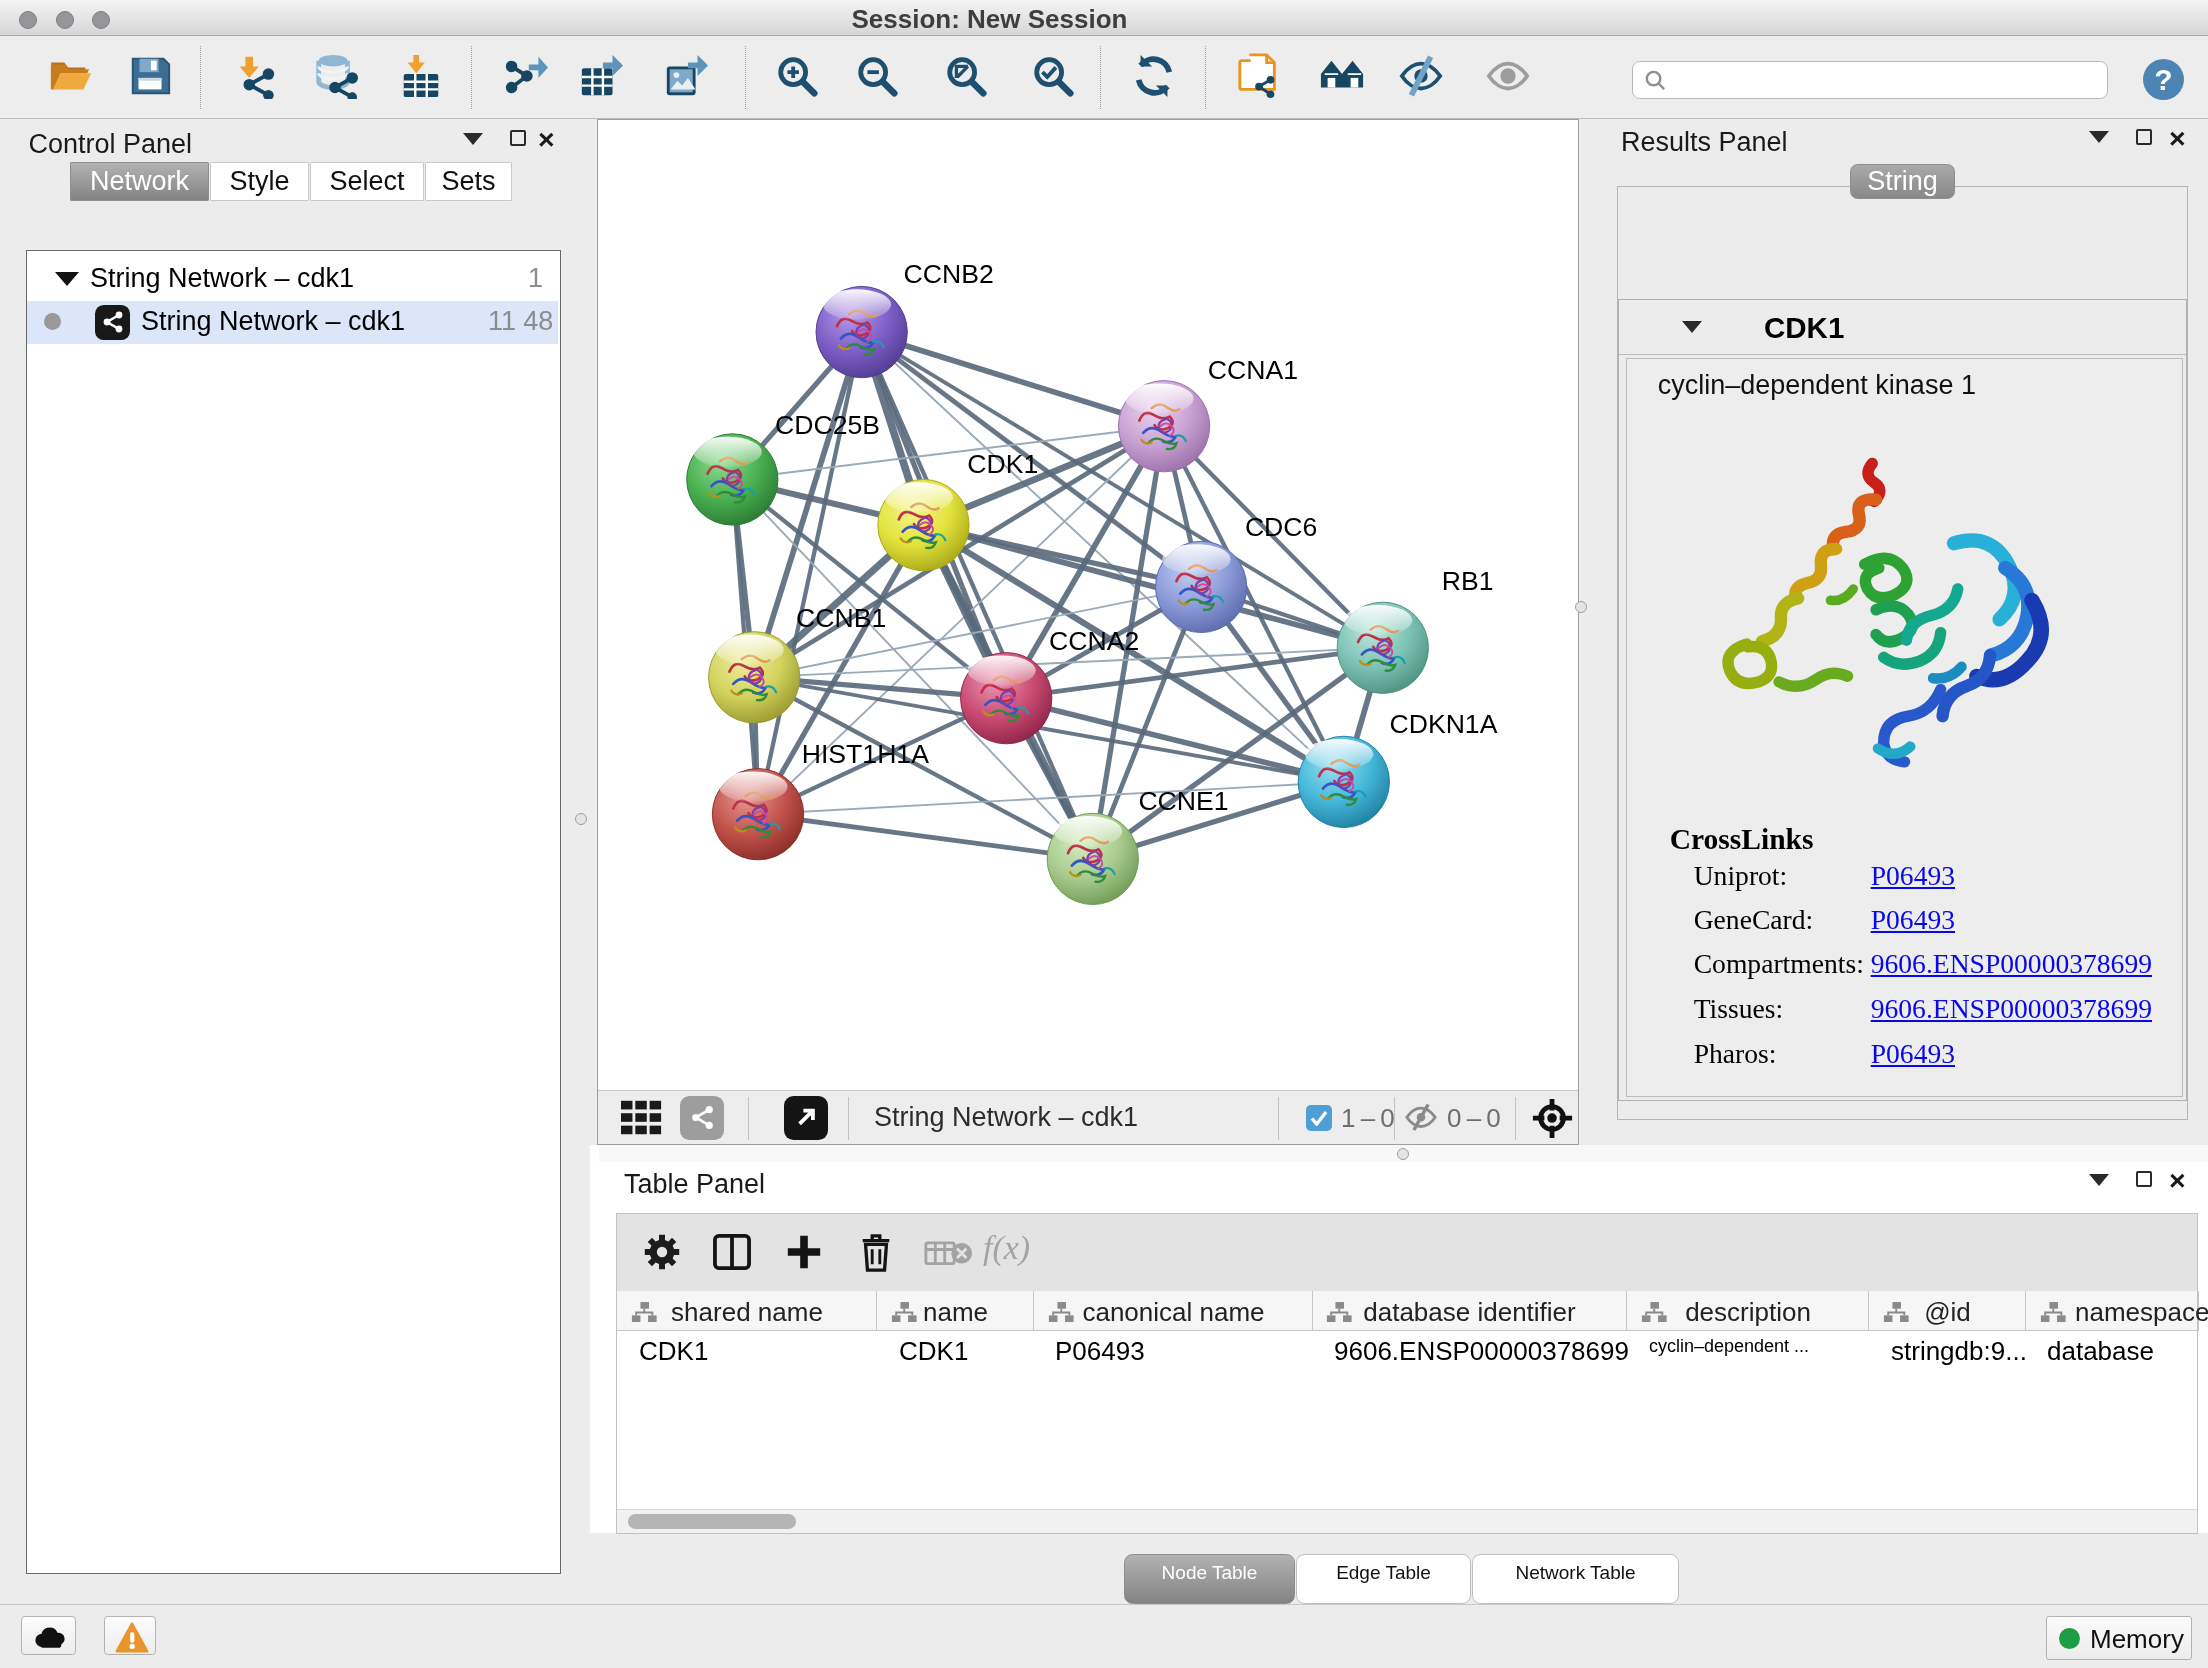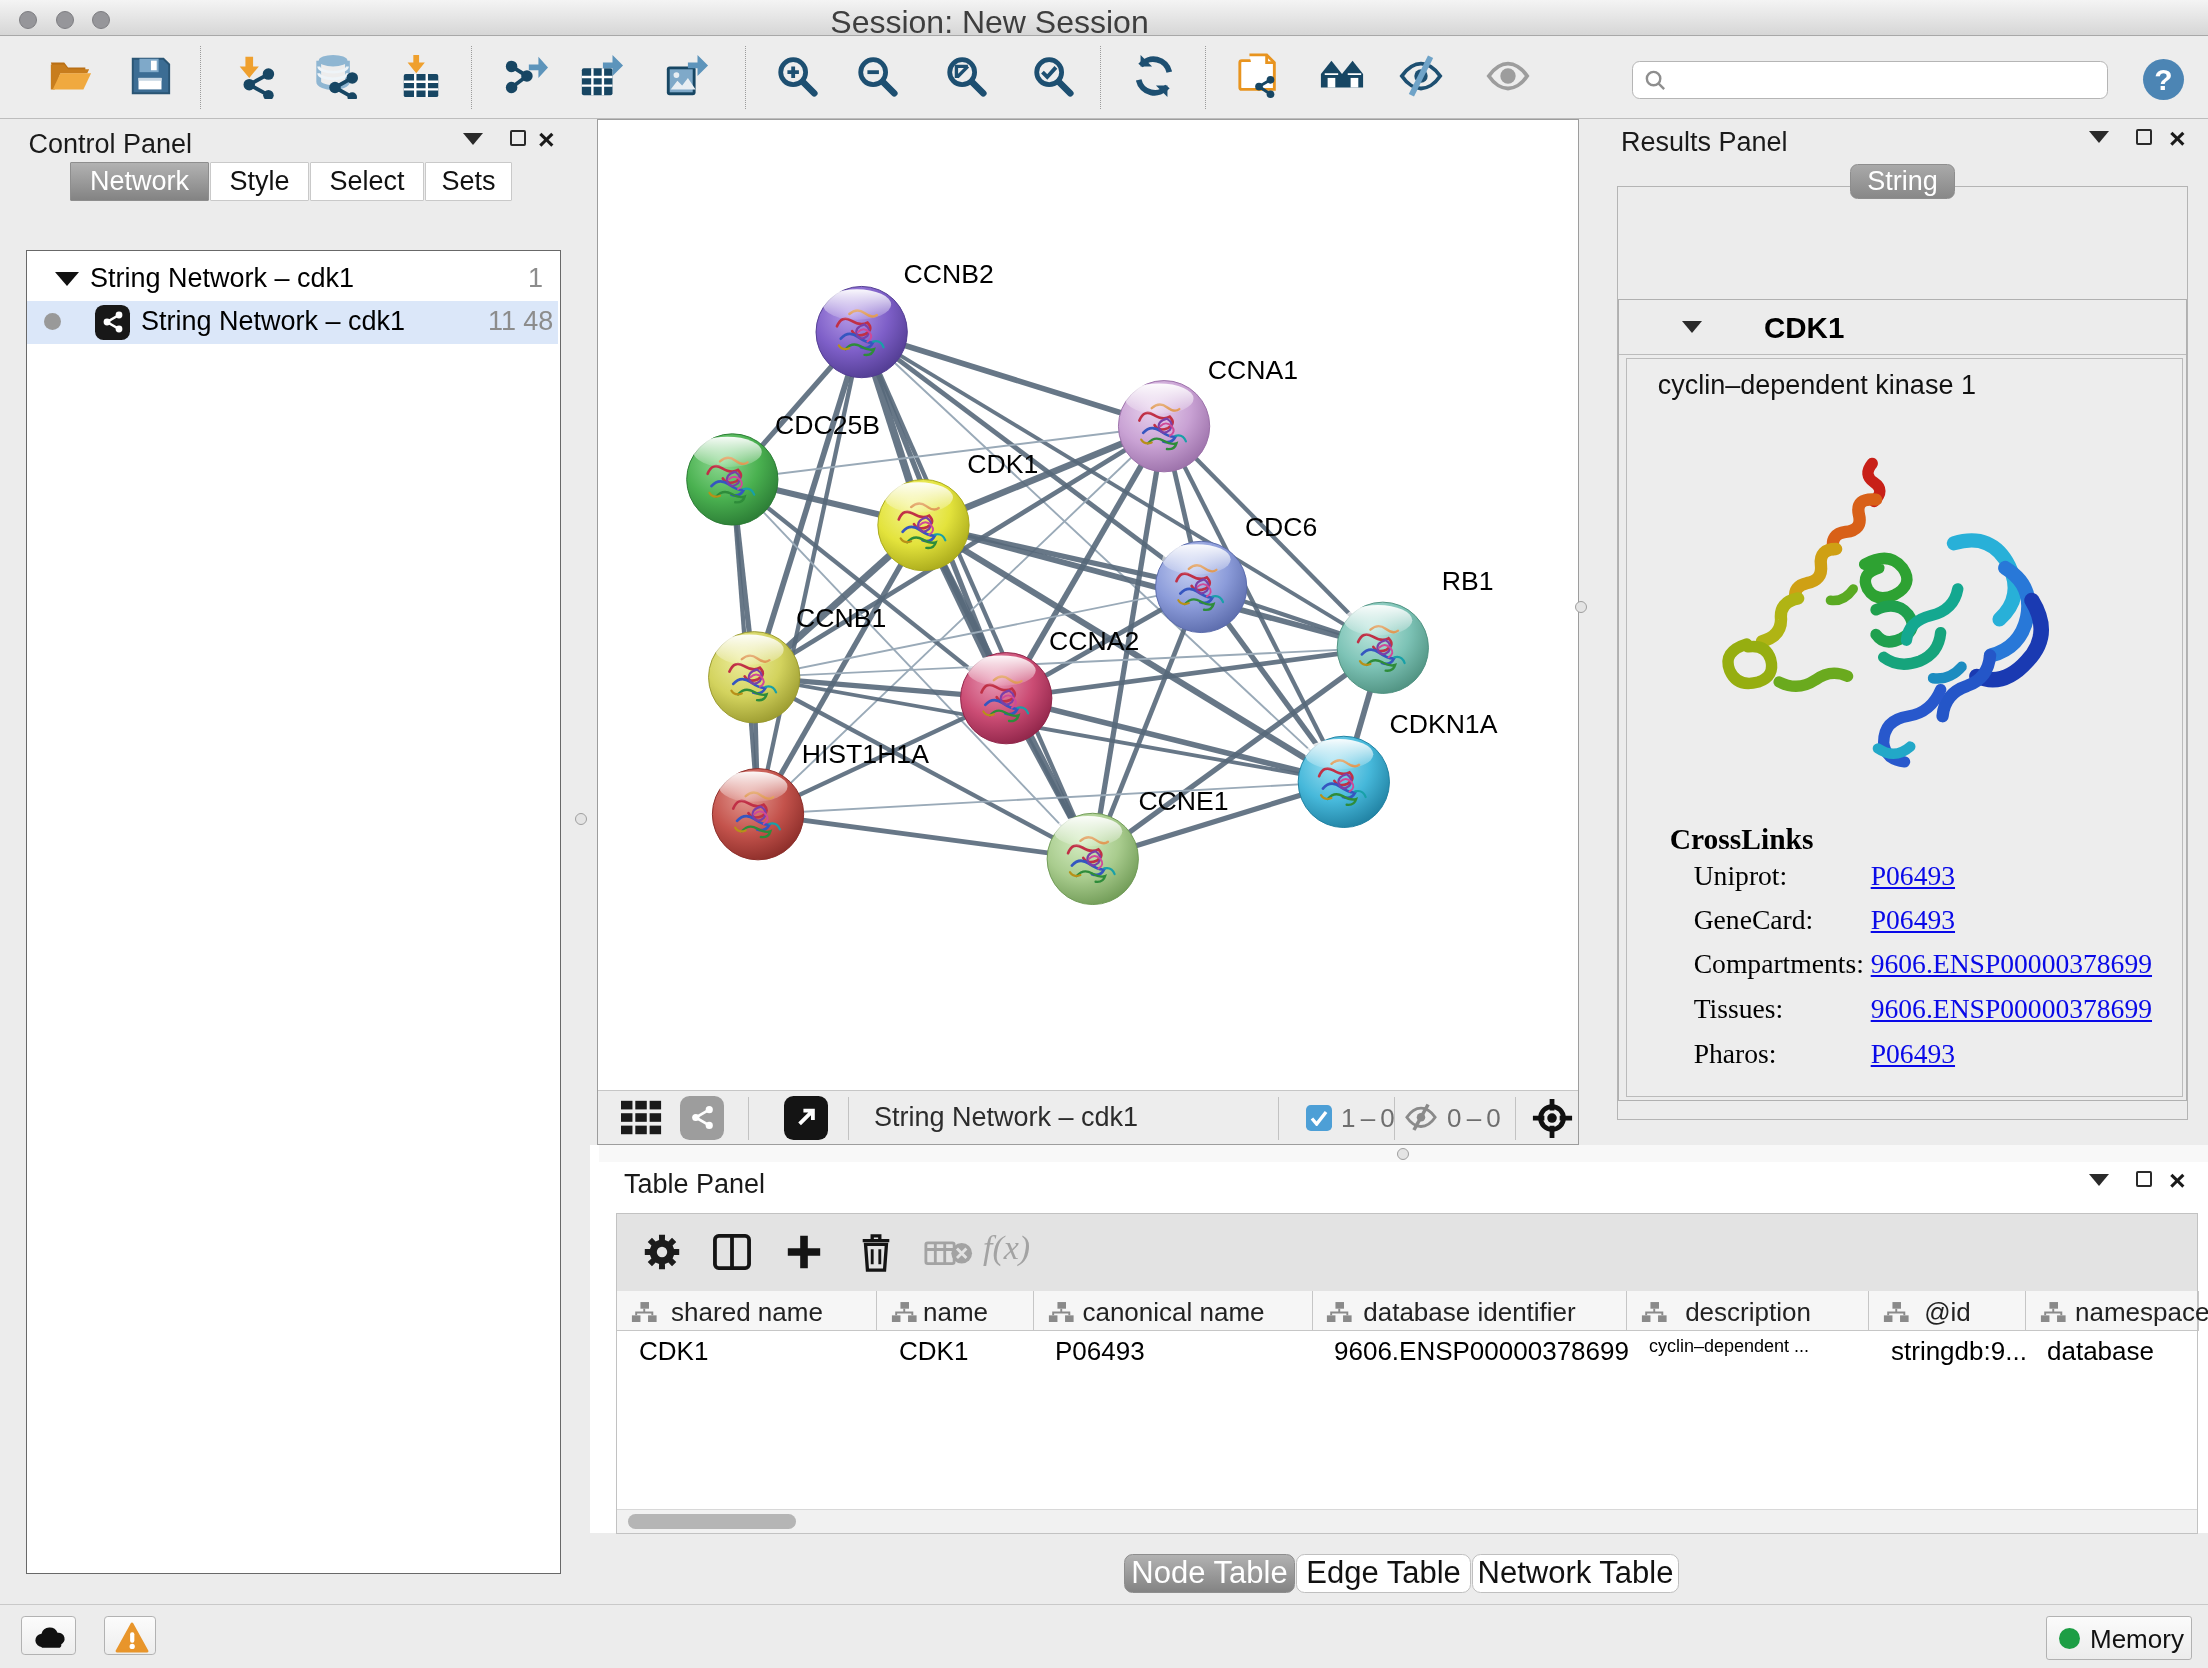"Session: New Session" .title { font-size: 32px -> 26px; font-weight: normal -> bold }
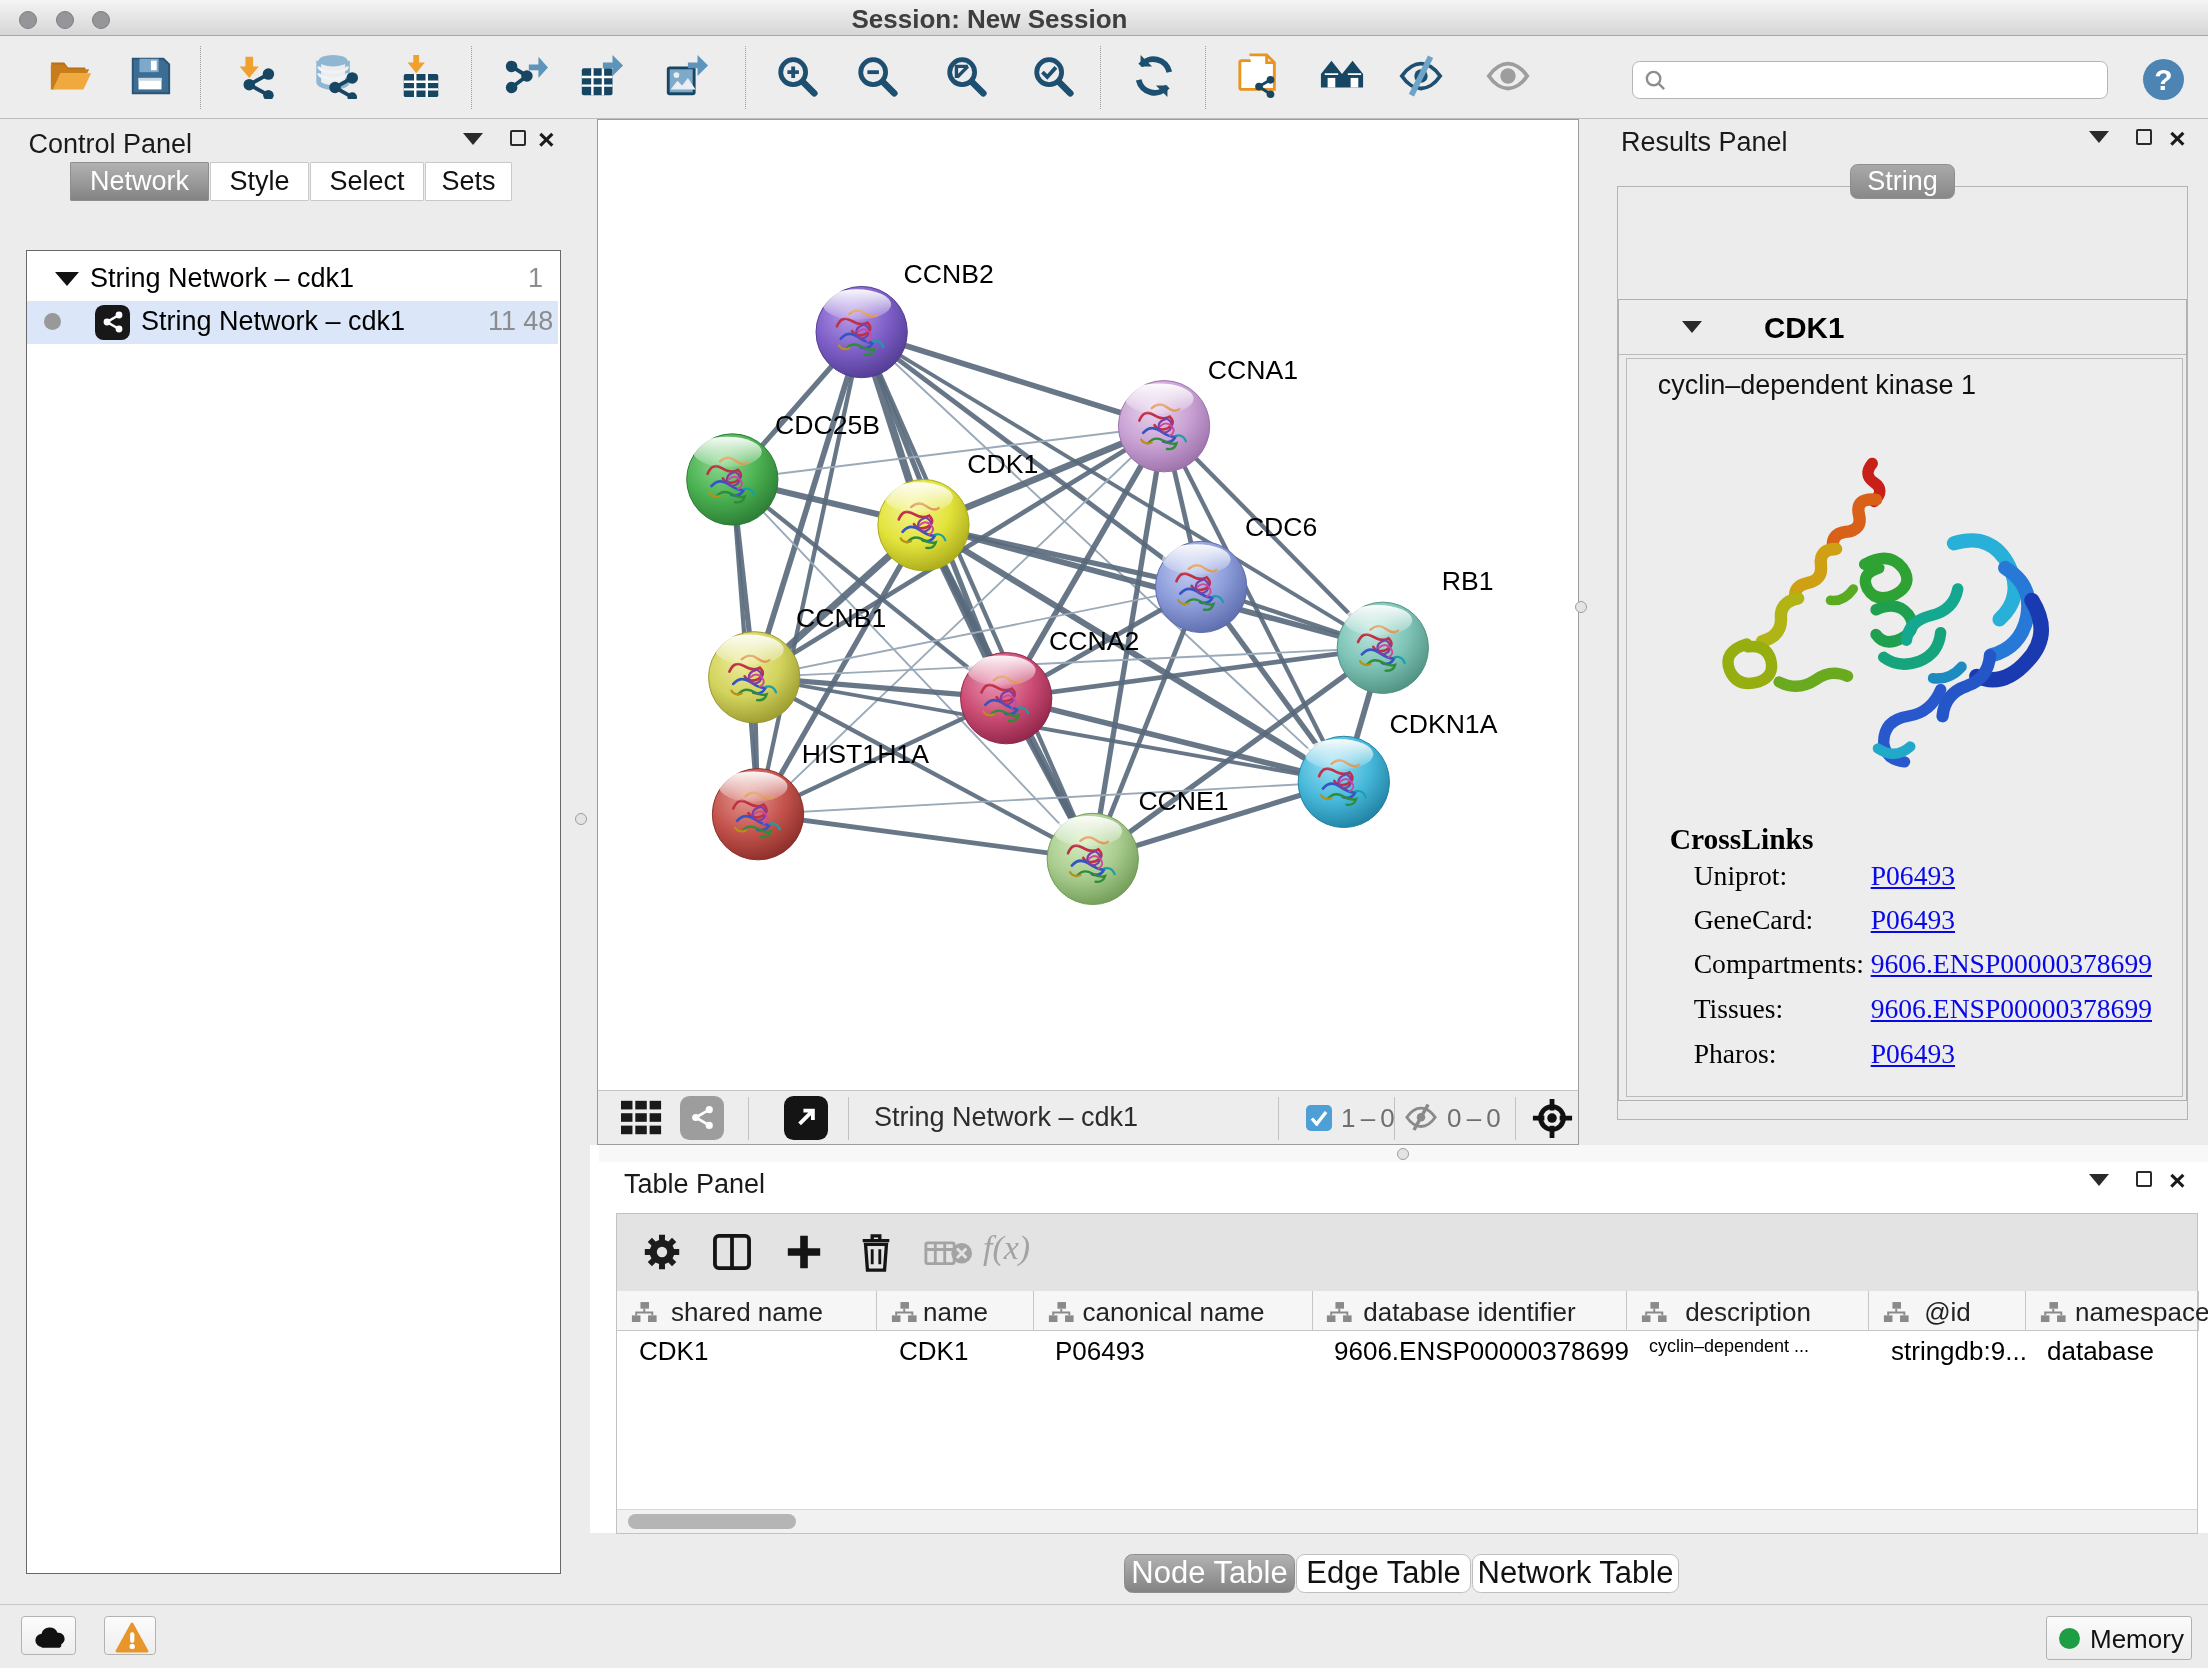"Node Table" .btab { font-size: 31px -> 19px; height: 39px -> 50px }
